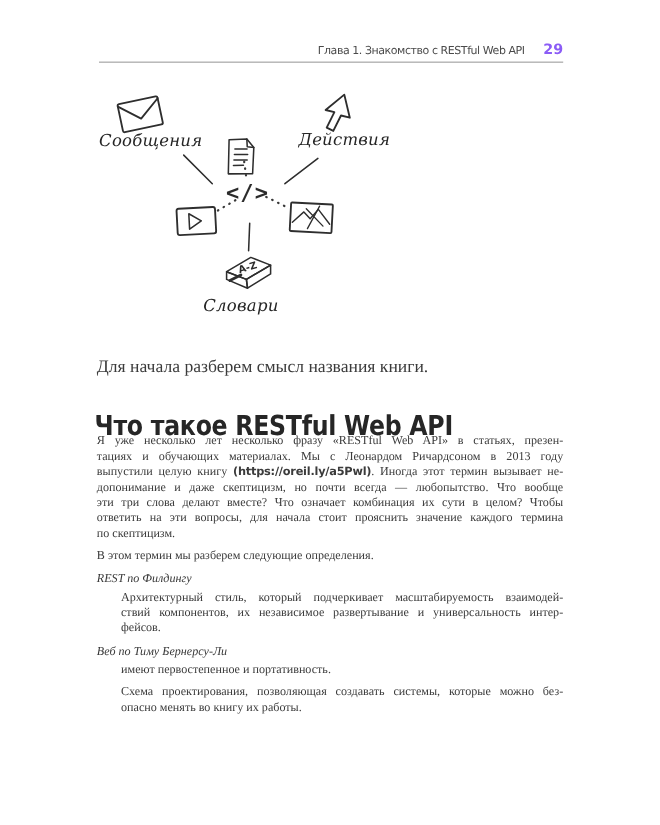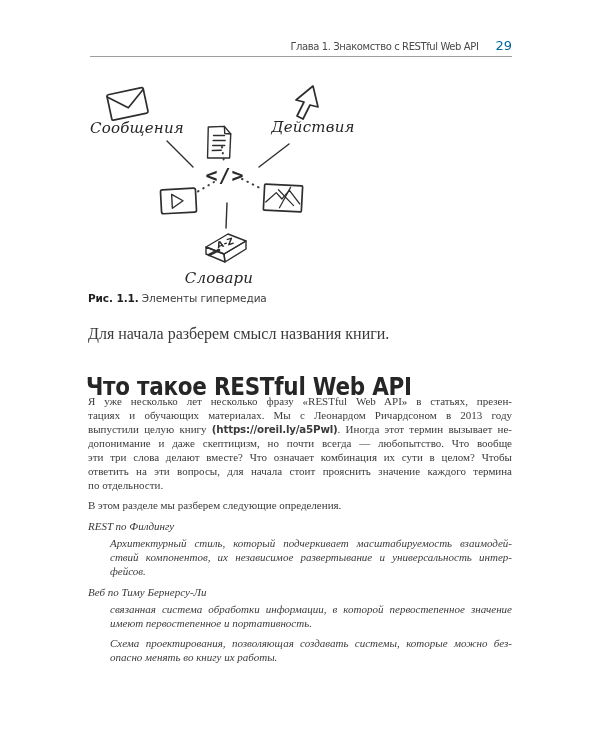"29" .runhead .pageno { color: #0369a1 -> #8b5cf6; font-weight: 400 -> 700 }
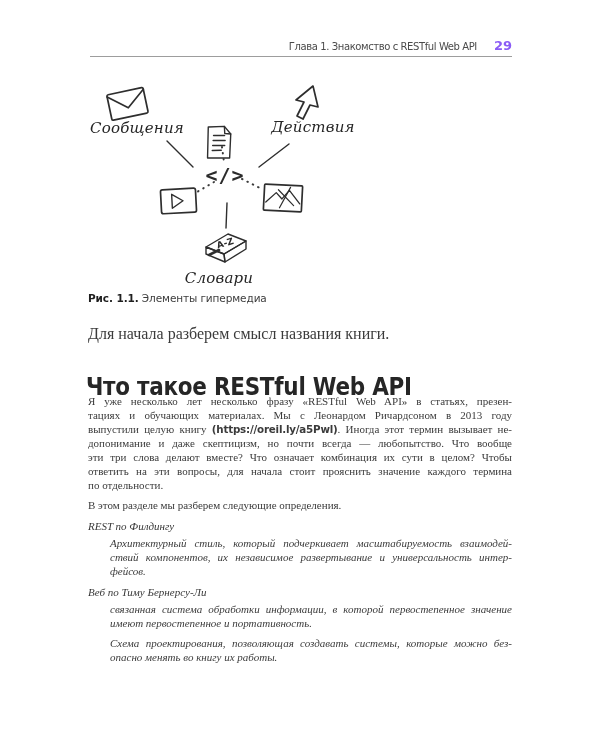"Рис. 1.1. Элементы гипермедиа" div.caption { html: <div> <b>Рис. 1.1.</b><span> Элементы гипермедиа</span> </div> -> none }
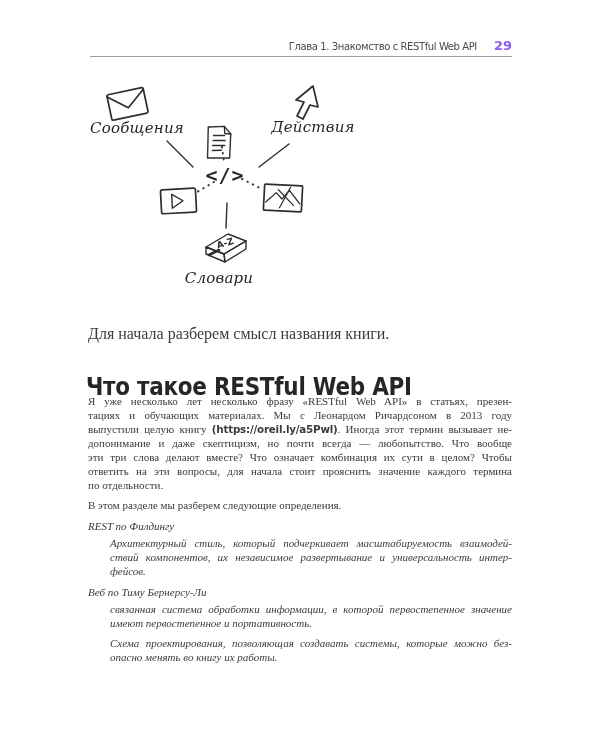"по отдельности." span { text: отдельности -> скептицизм }
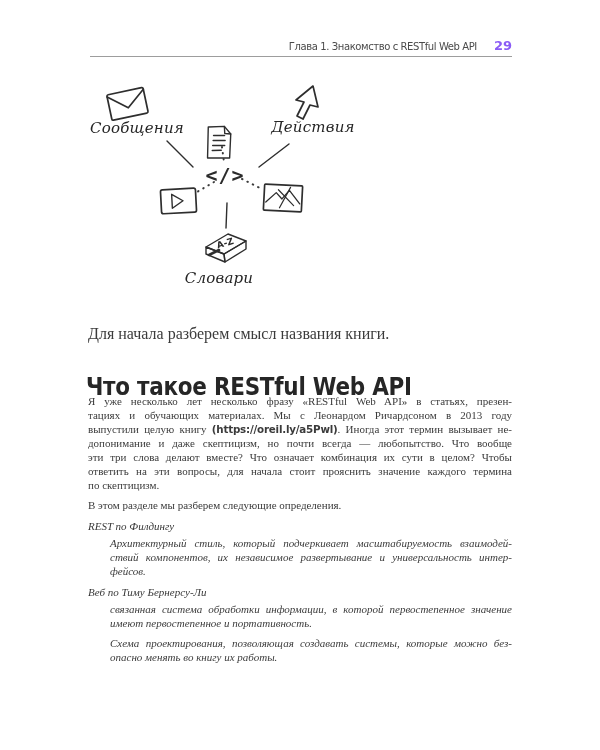"В этом разделе мы разберем" div.para { text: разделе -> термин }
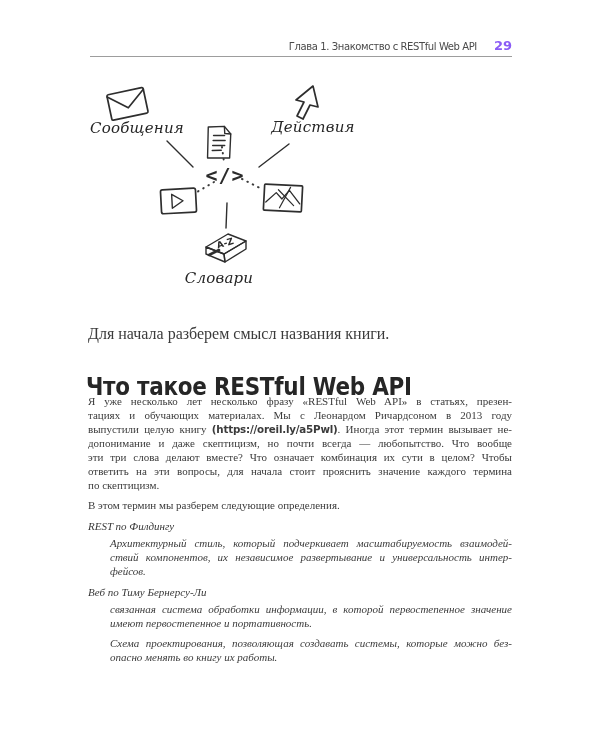"Архитектурный стиль, который" .def-body { font-style: italic -> none }
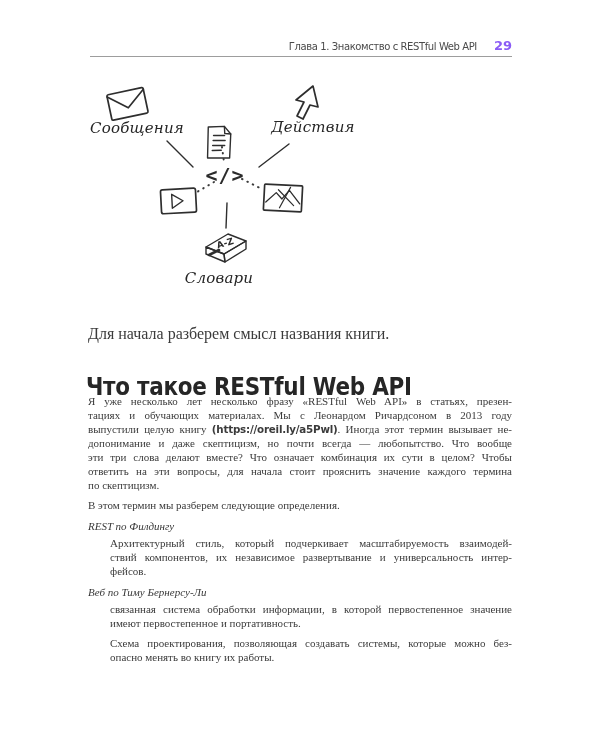"связанная система обработки информации," div.jline { html: <div><span>связанная система обработки информации, в которой первостепенное значение</span></div> -> none }
